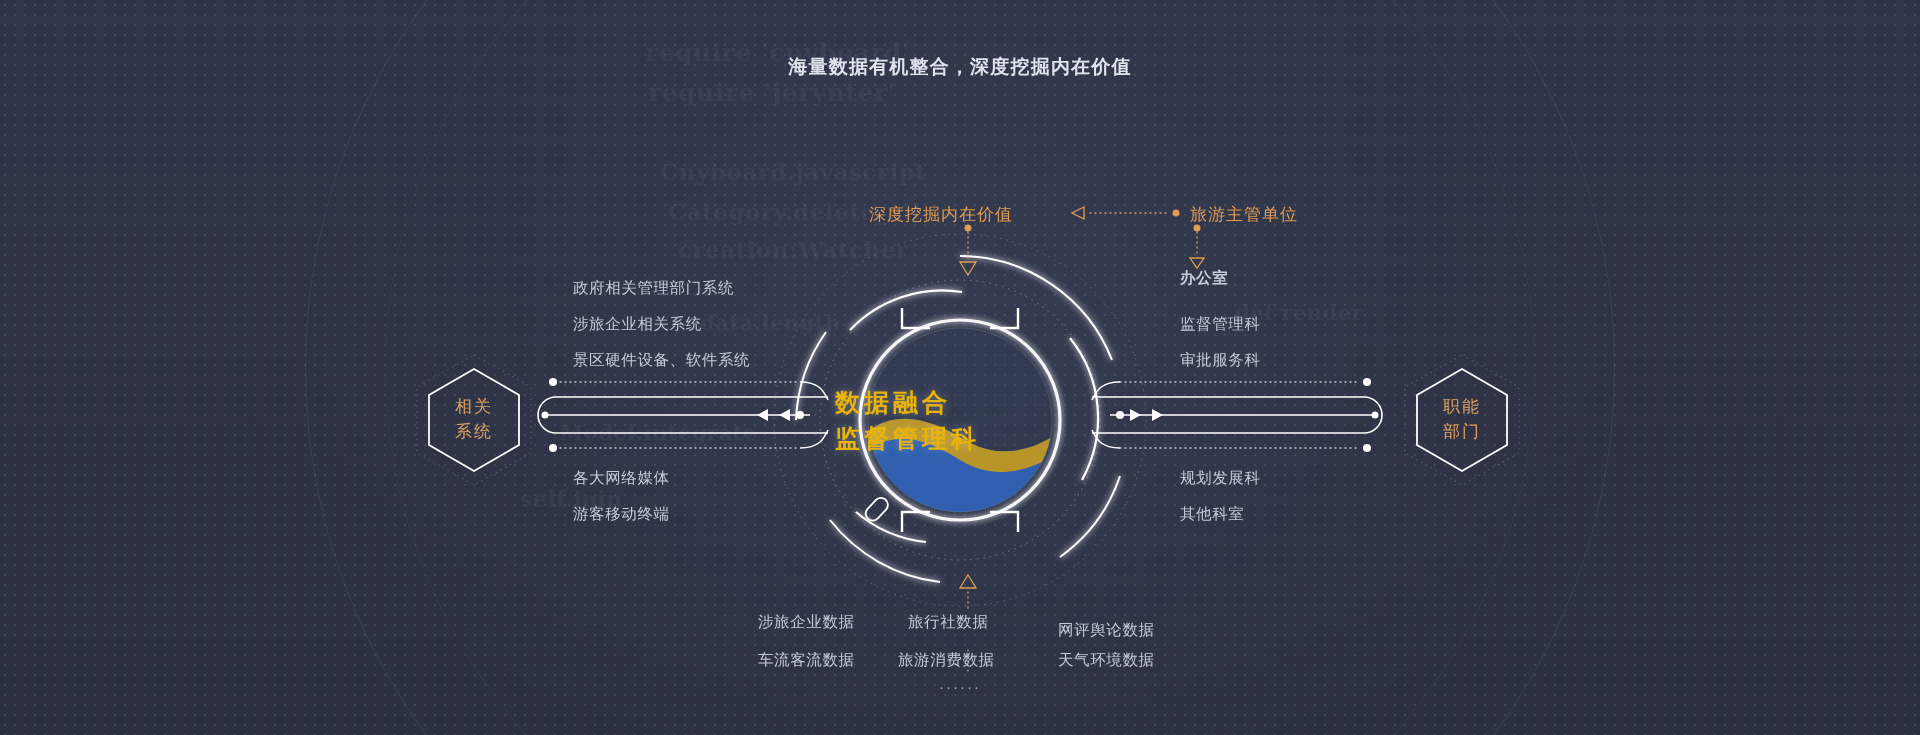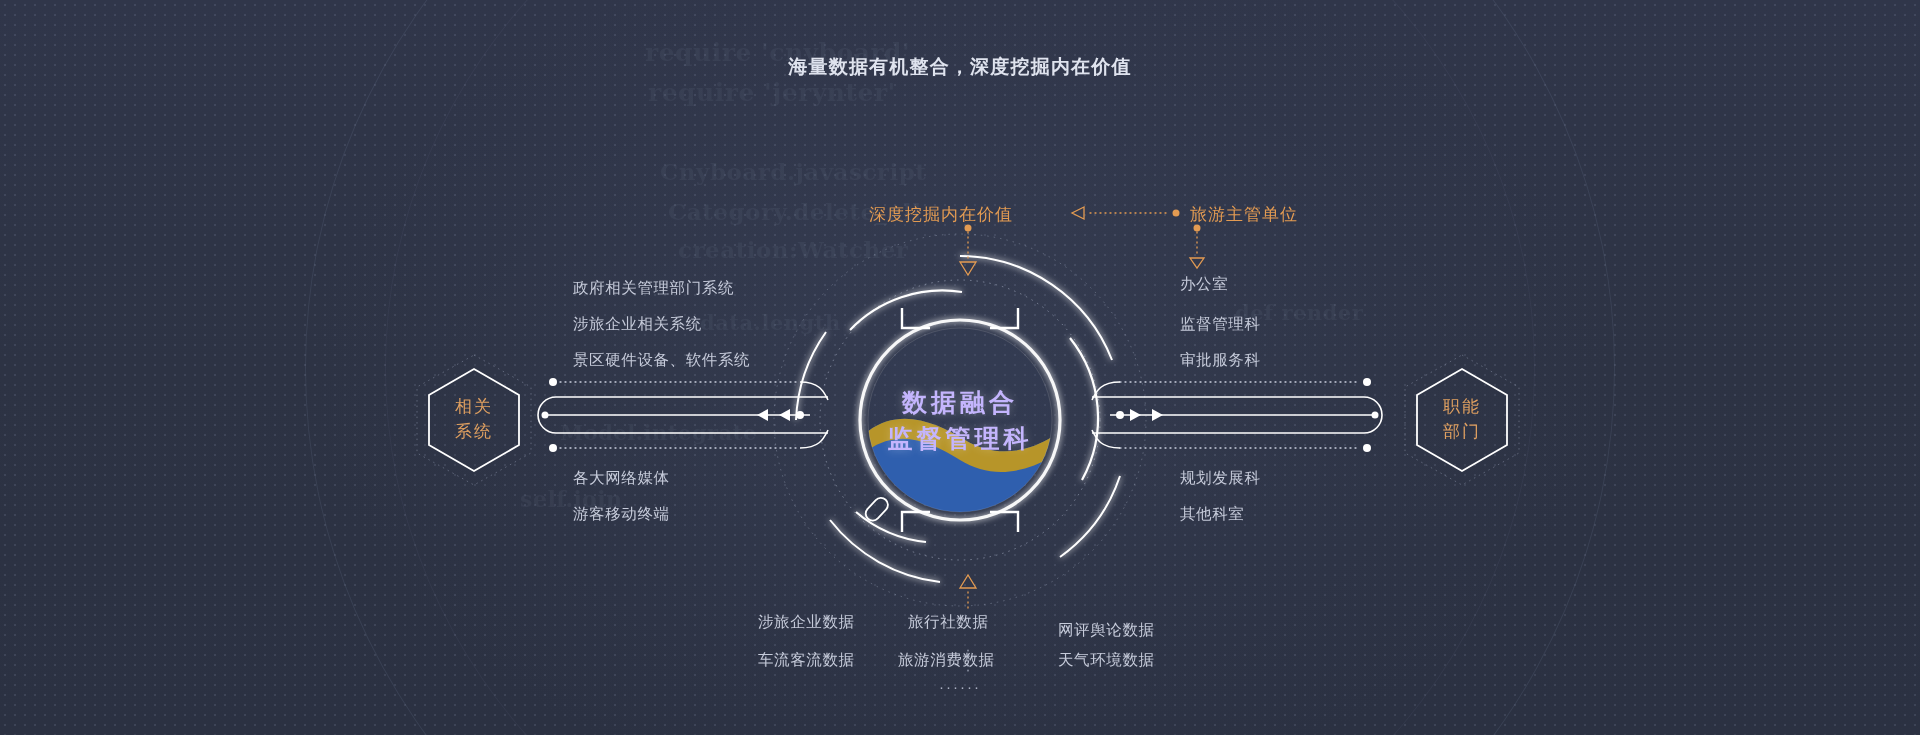"办公室" div.lbl { font-weight: none -> bold; top: 274px -> 268px }
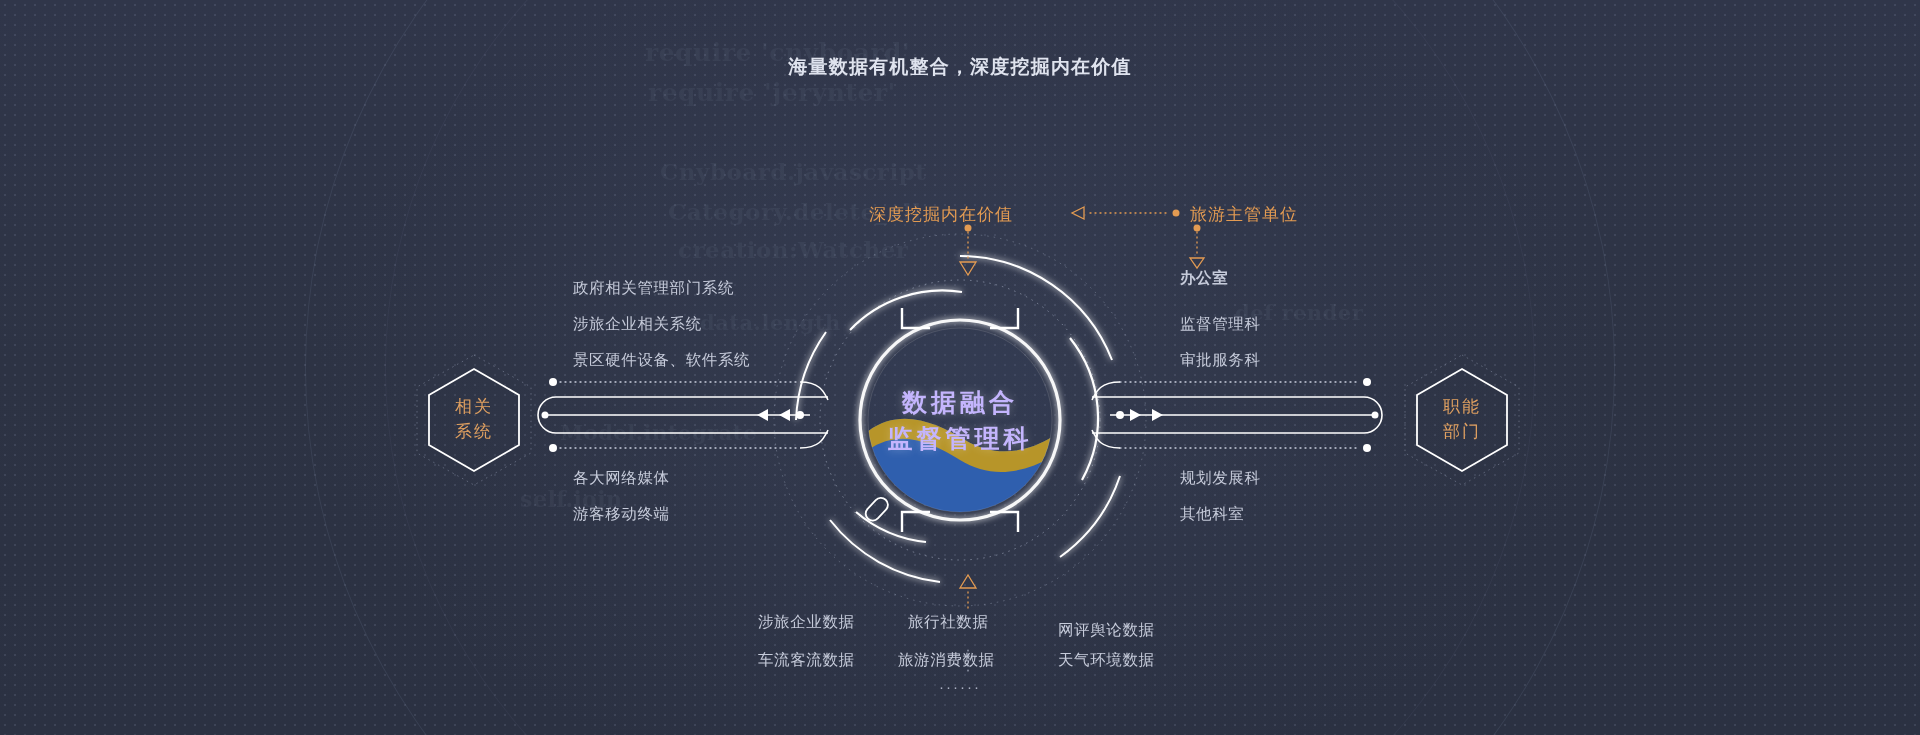"数据融合" #core-text { color: #c4b5fd -> #eab308; text-align: center -> left }
